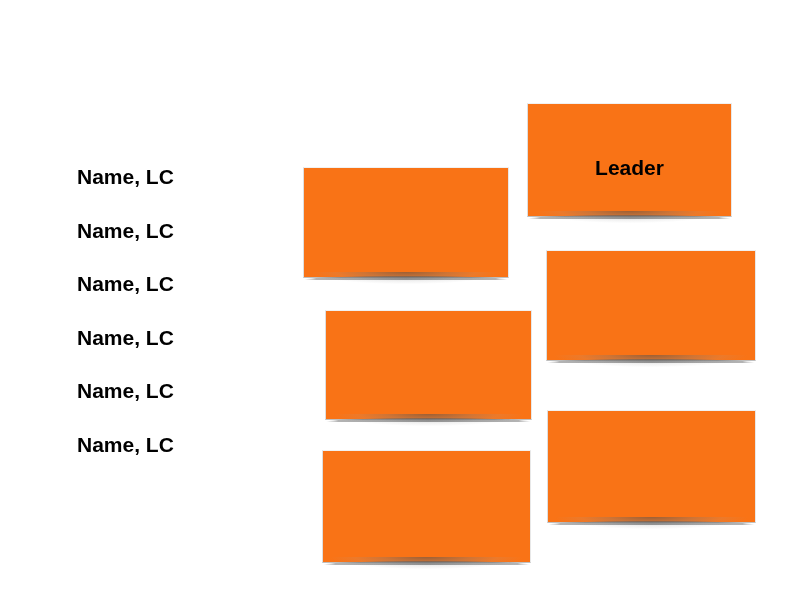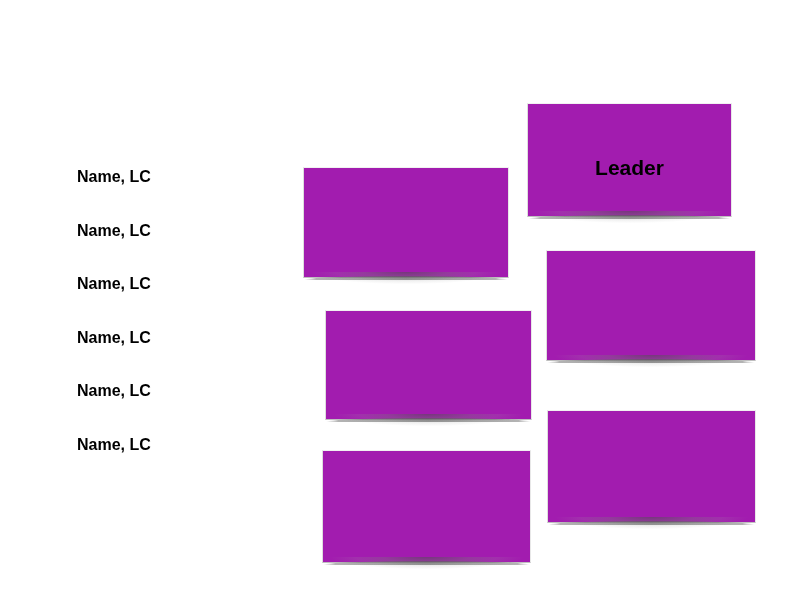"Name, LC" .name-item { font-size: 16px -> 21px }
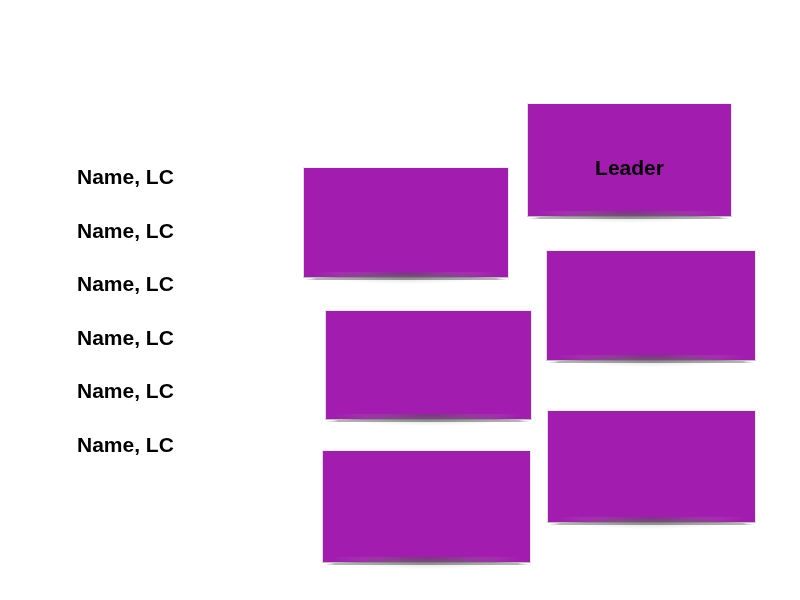"Leader" .card { background: #a21caf -> #f97316 }
